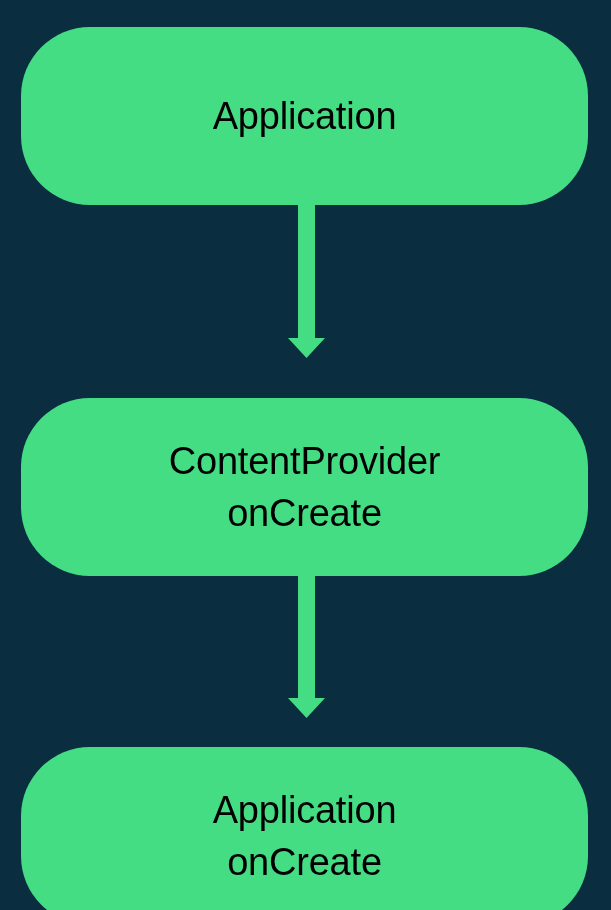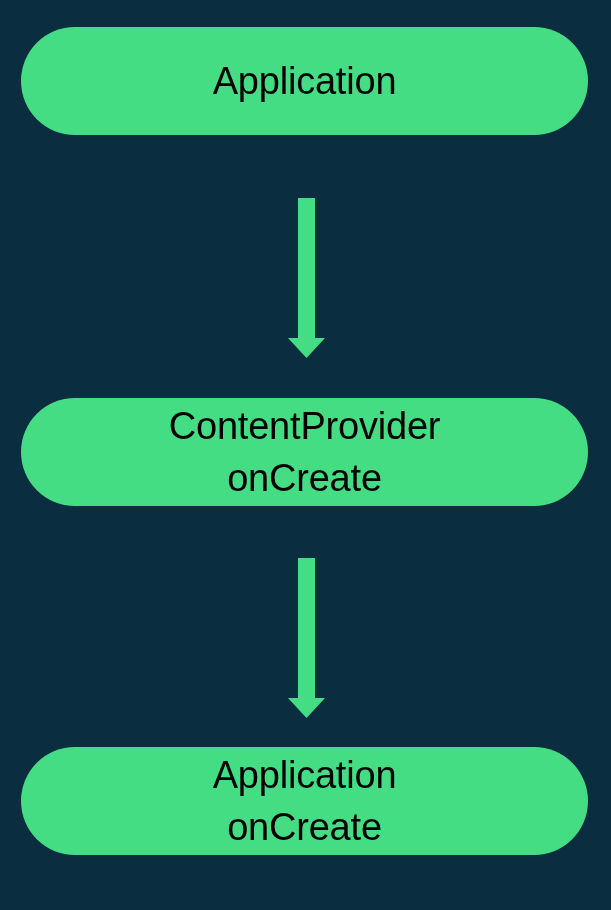"Application" .node { height: 108px -> 178px }
